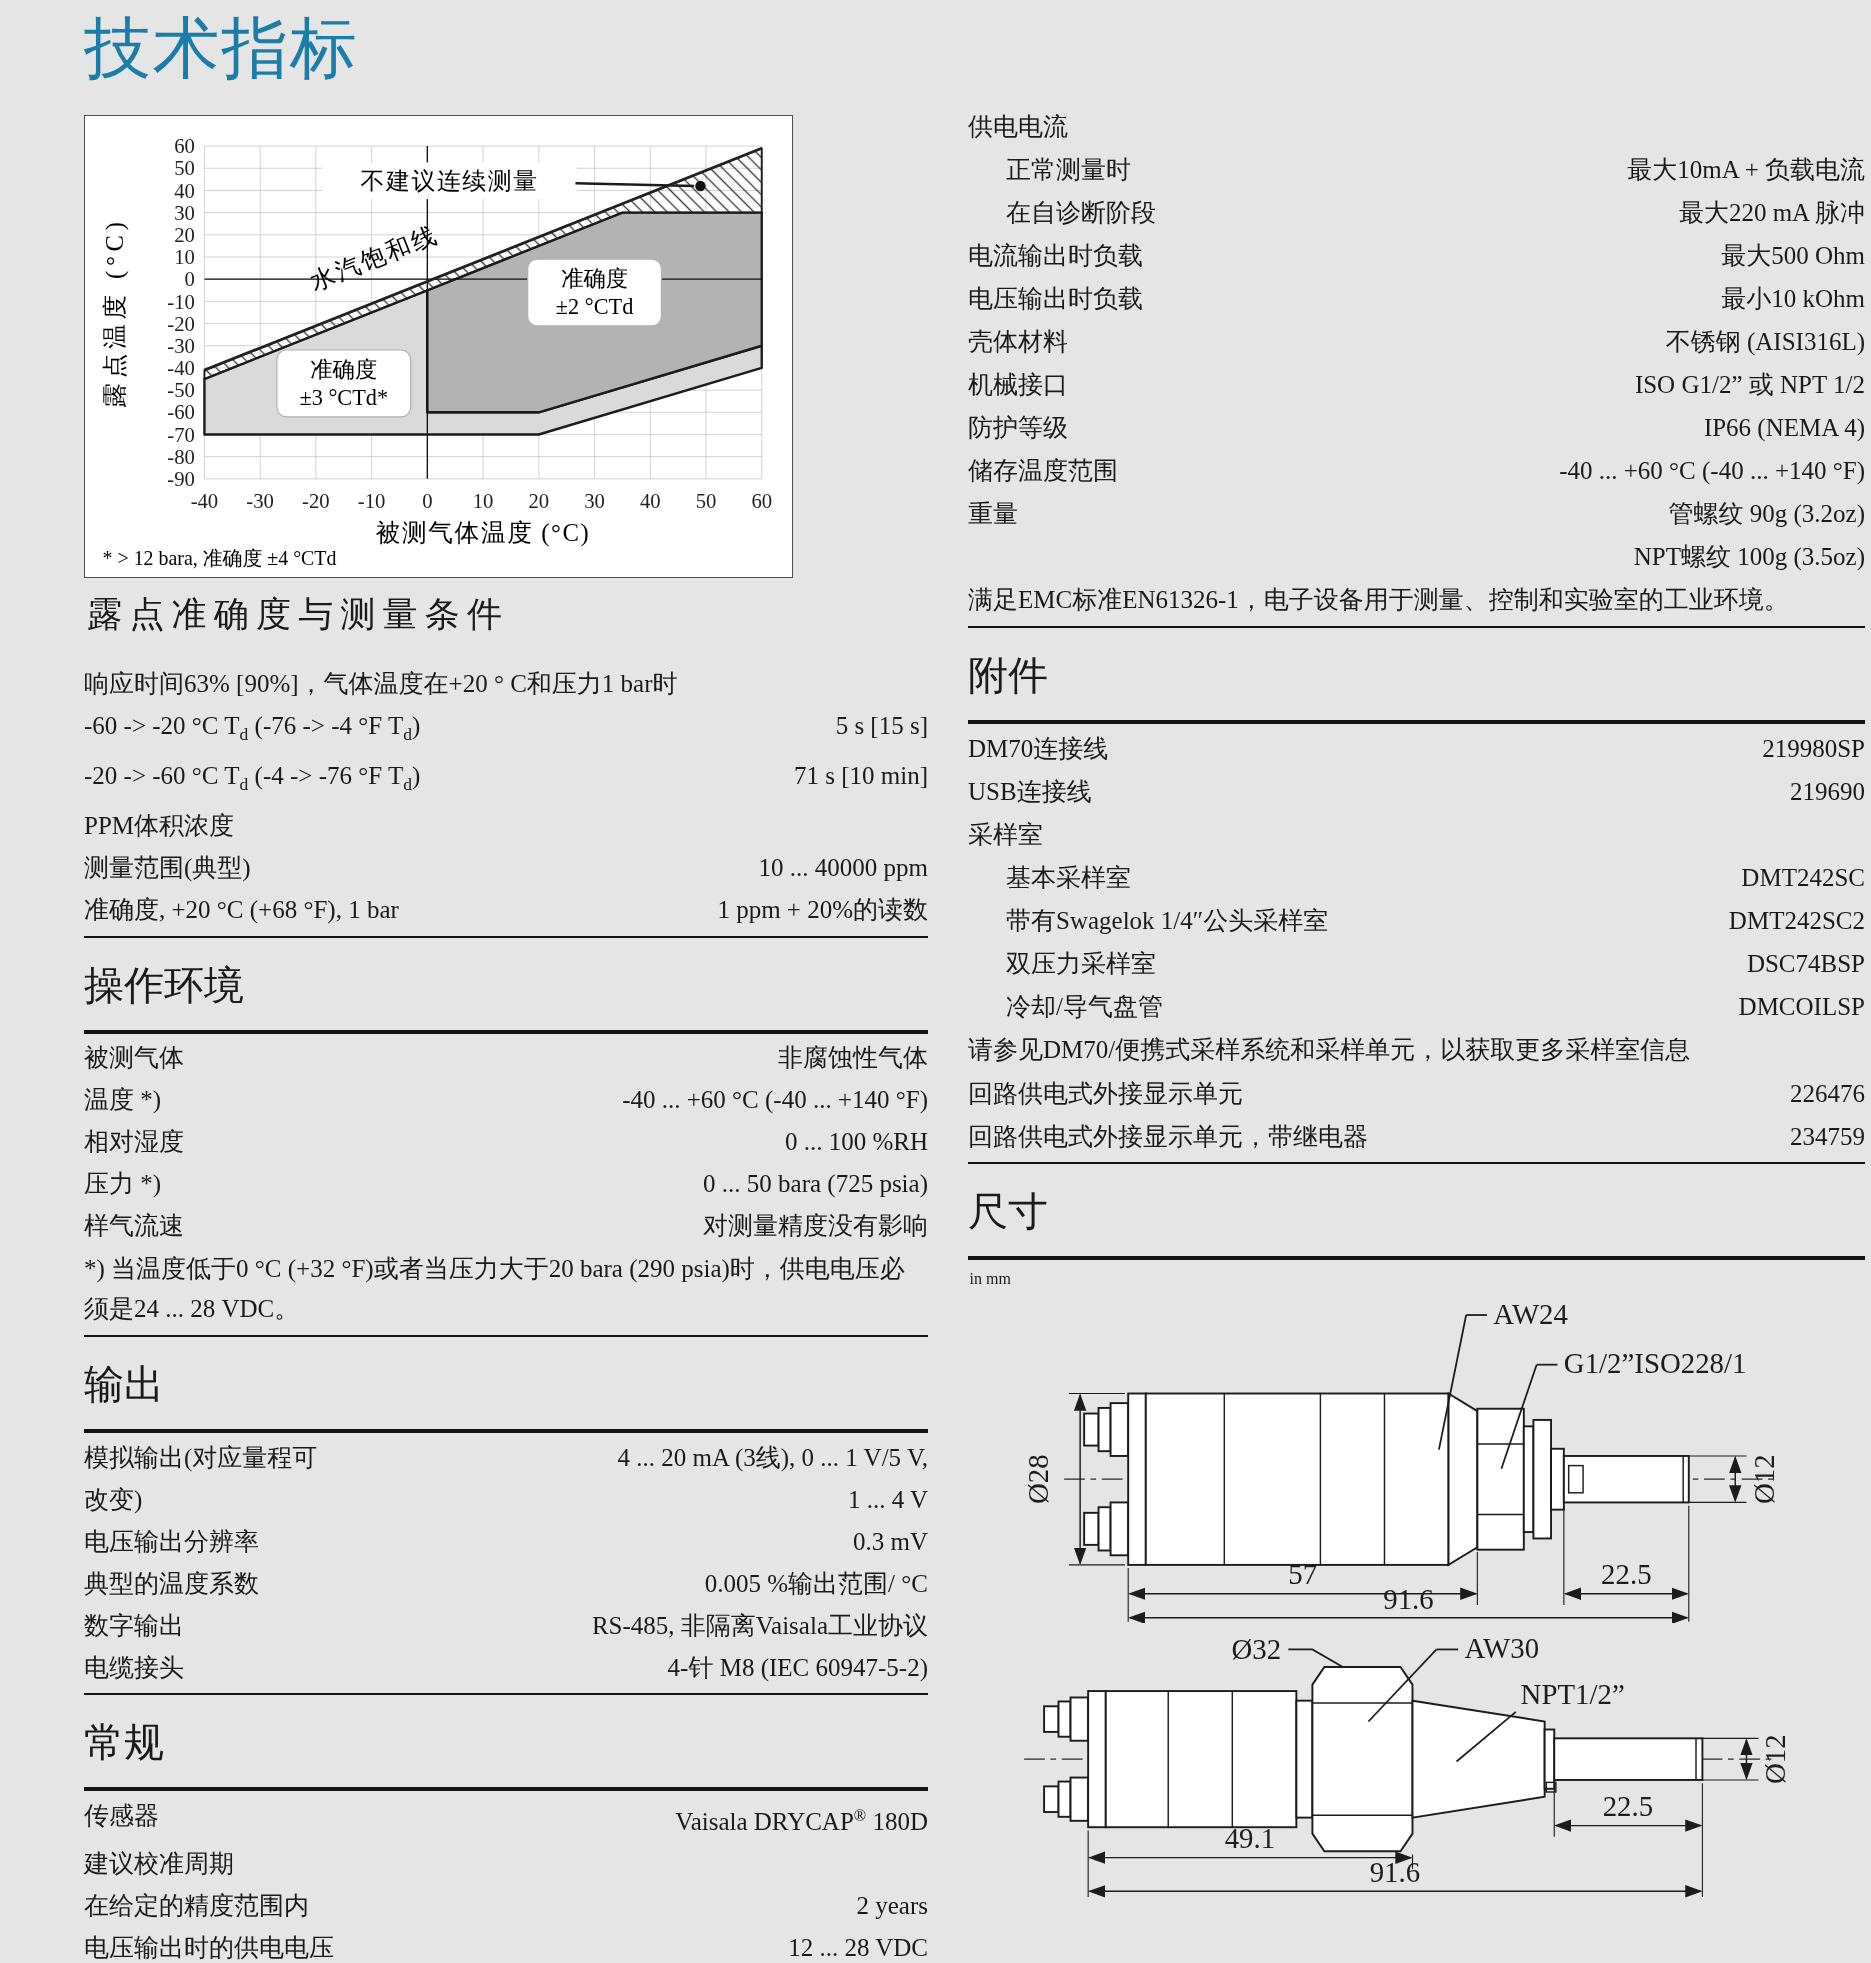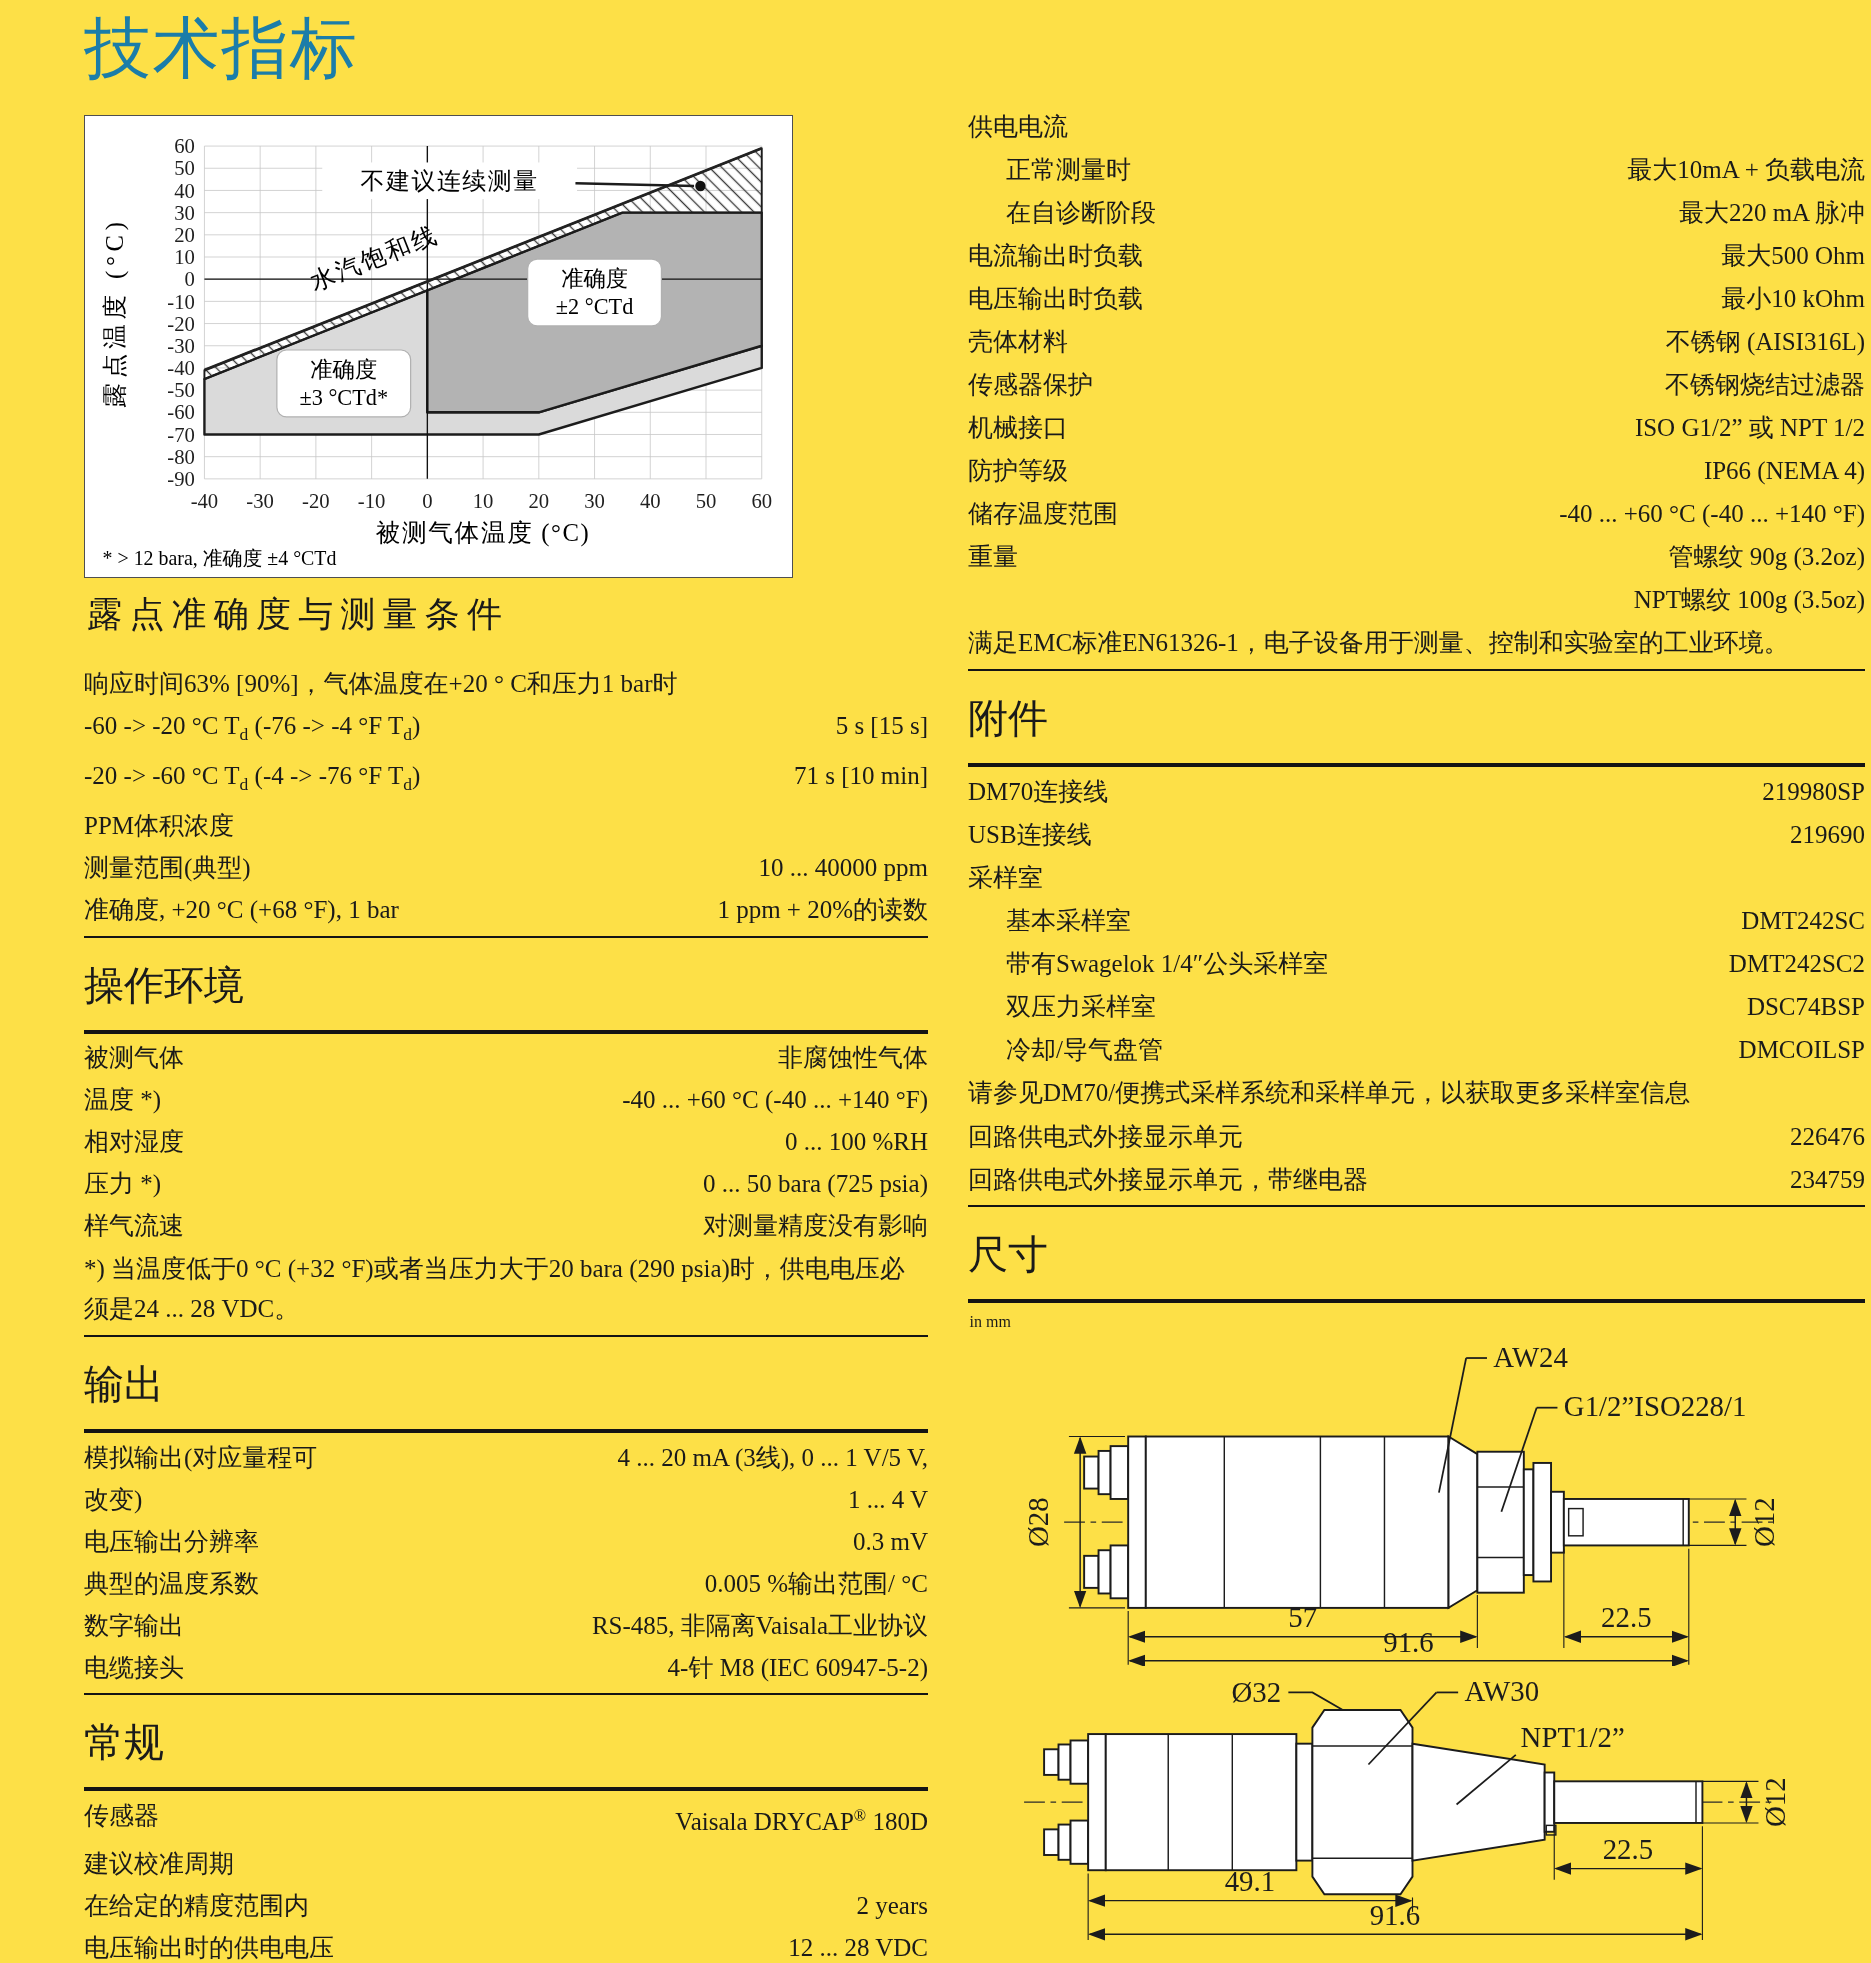"技术指标" .page { background: #fde047 -> #e5e5e5 }
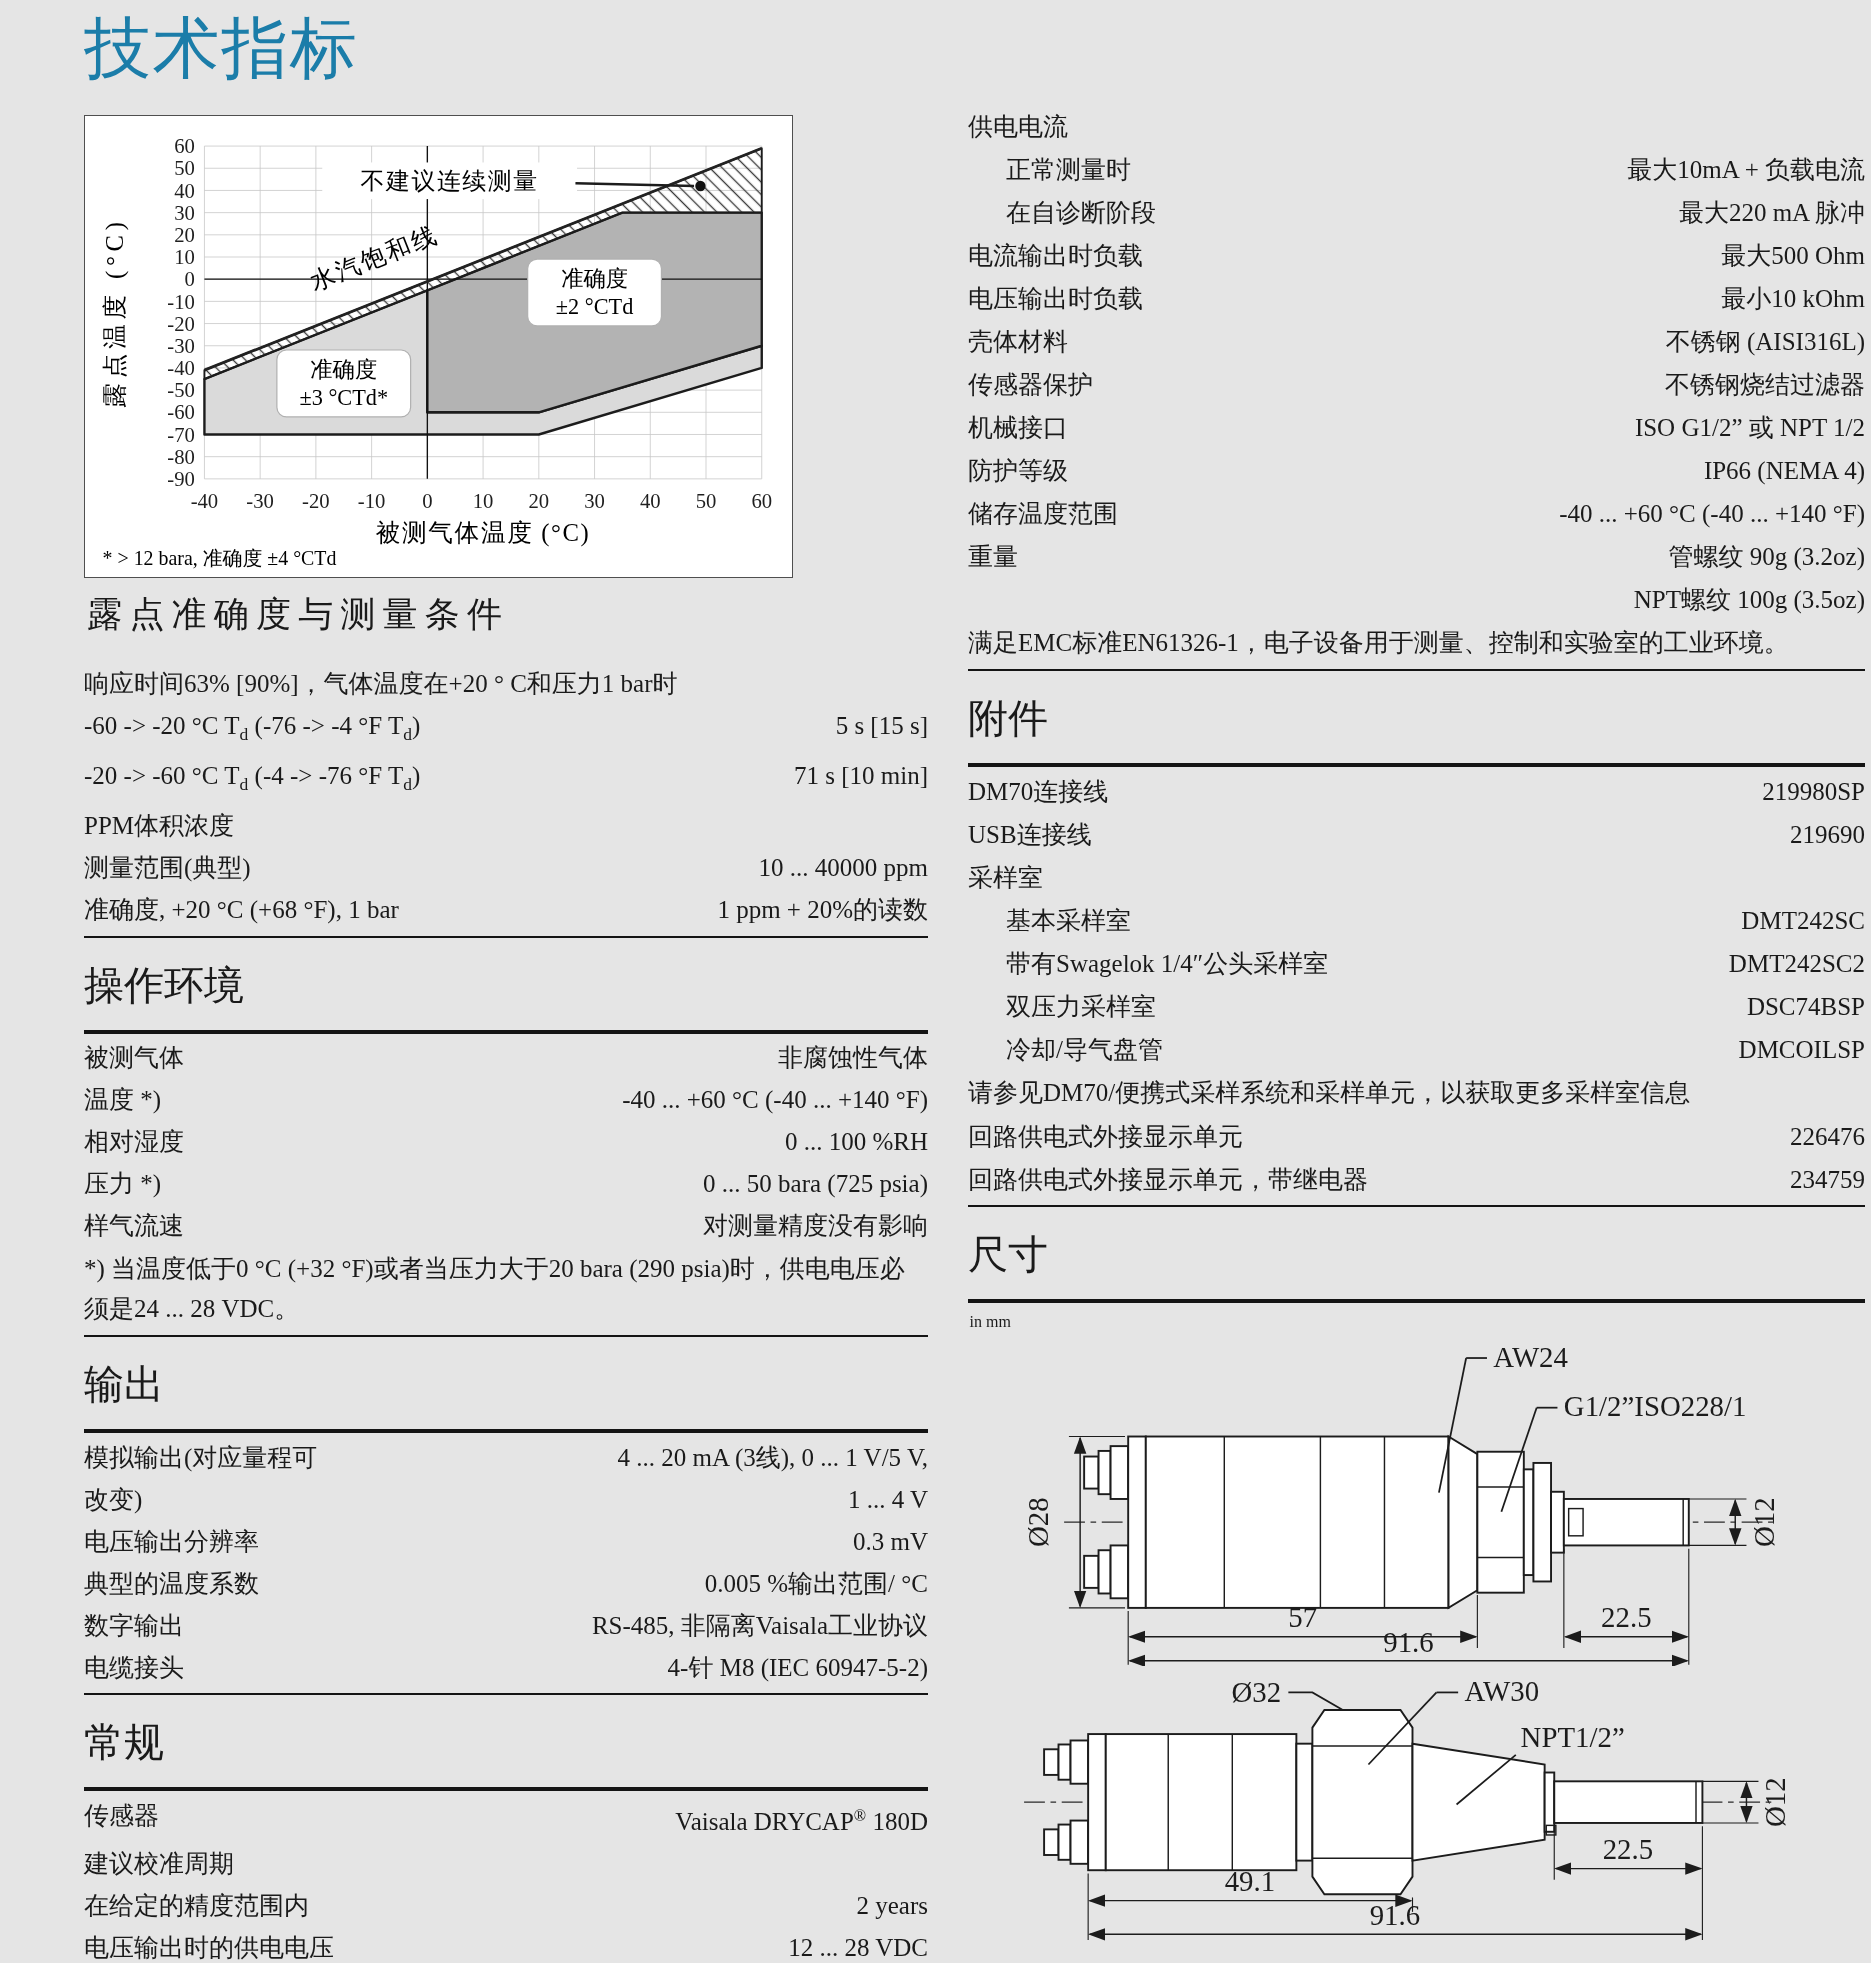"传感器保护" div.specrow { html: <div> <span>传感器保护</span> <span>不锈钢烧结过滤器</span> </div> -> none }
